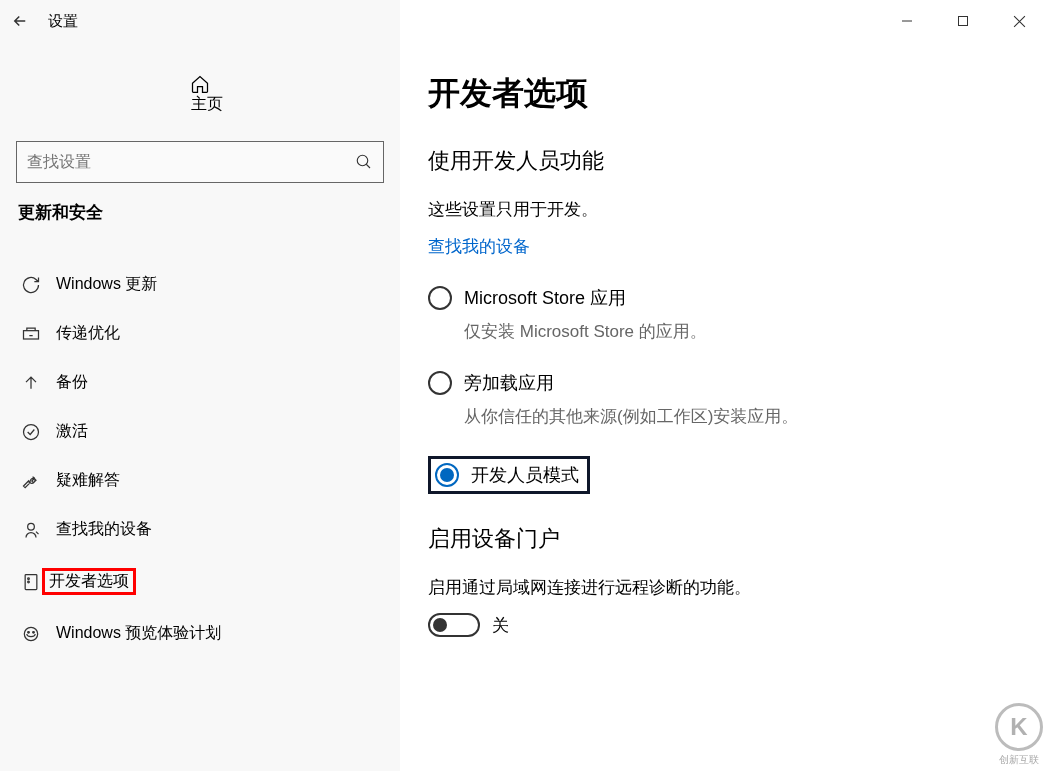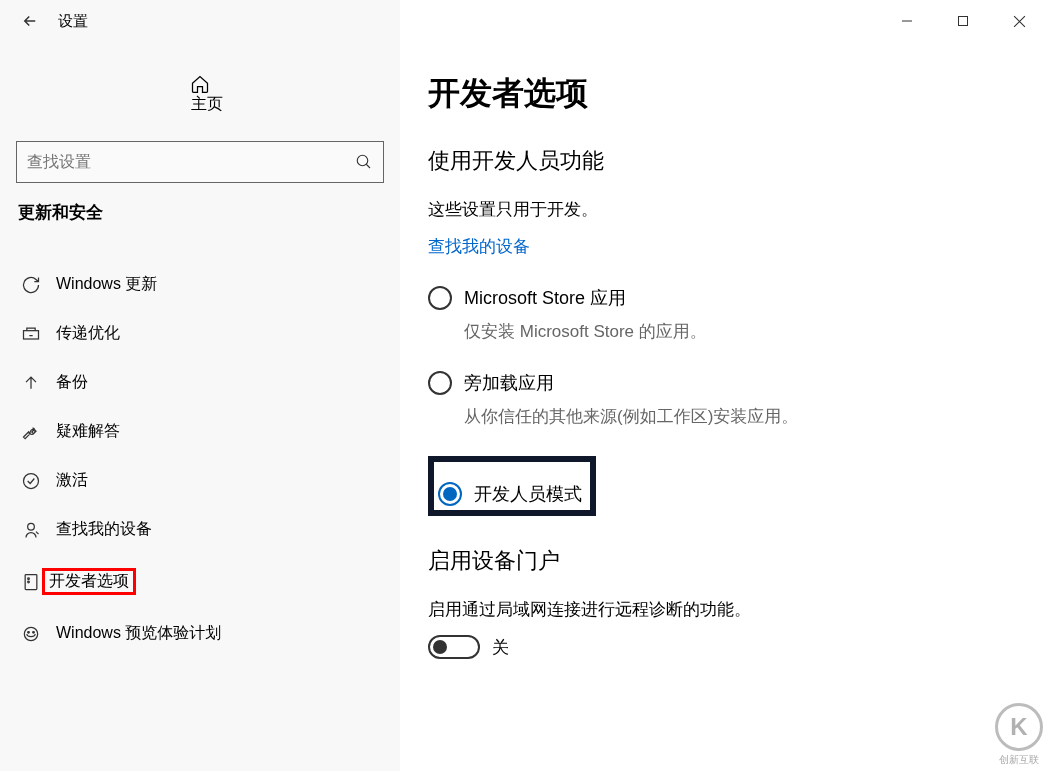"设置" .titlebar-left { padding-left: 10px -> none }
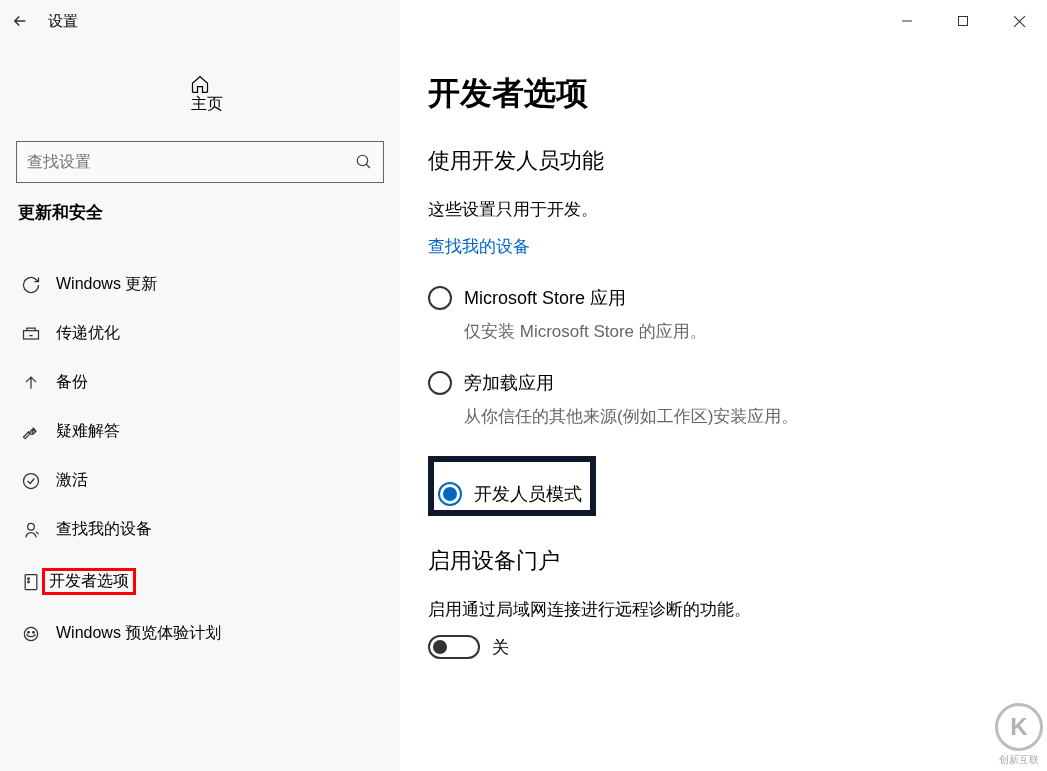"疑难解答" div.nav-item { order: before "激活" -> after "激活" }
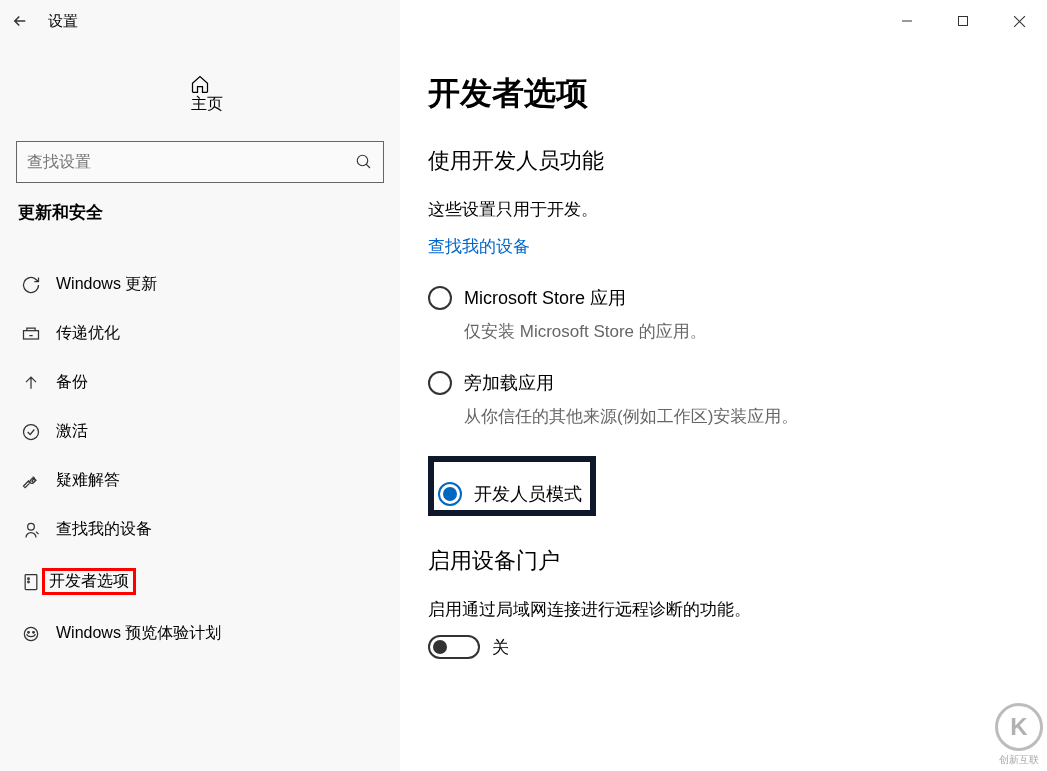"开发人员模式" .radio-highlight { border: 6px solid #0f172a -> 3px solid #0f172a; padding: 20px 8px 4px 4px -> 4px 8px 4px 4px }
